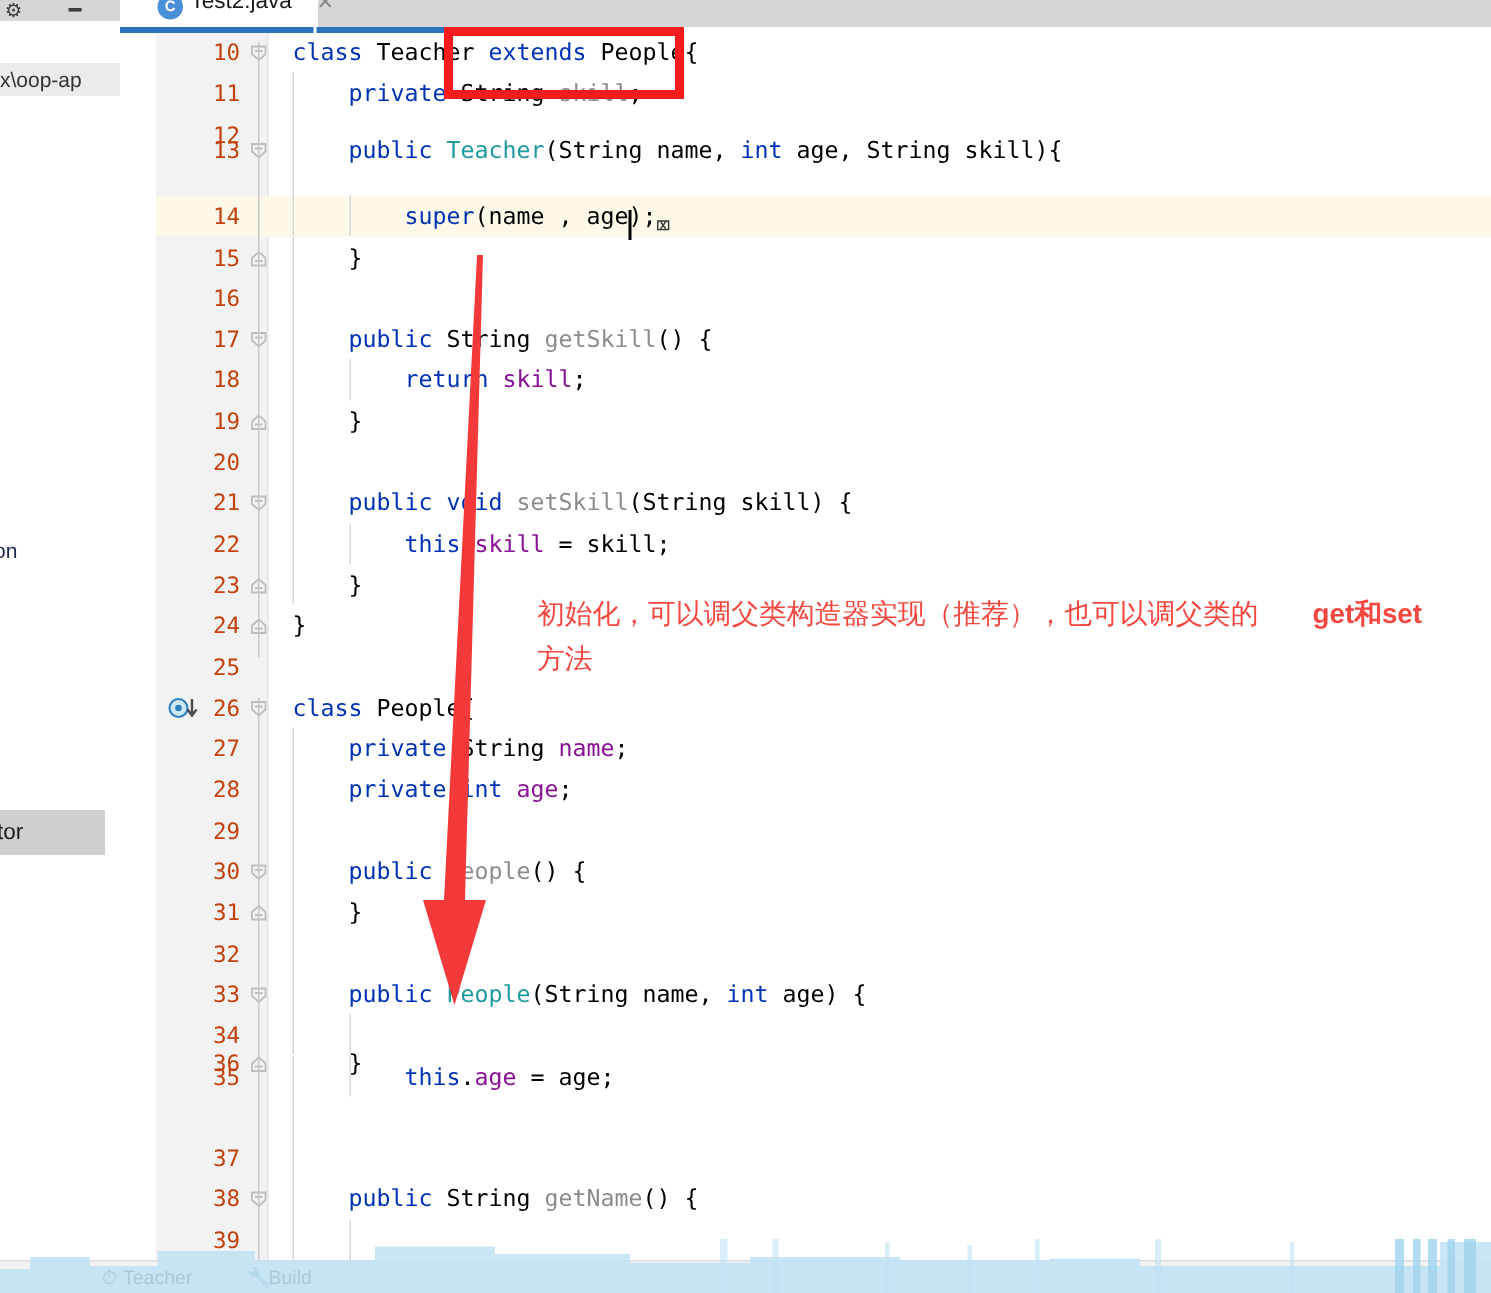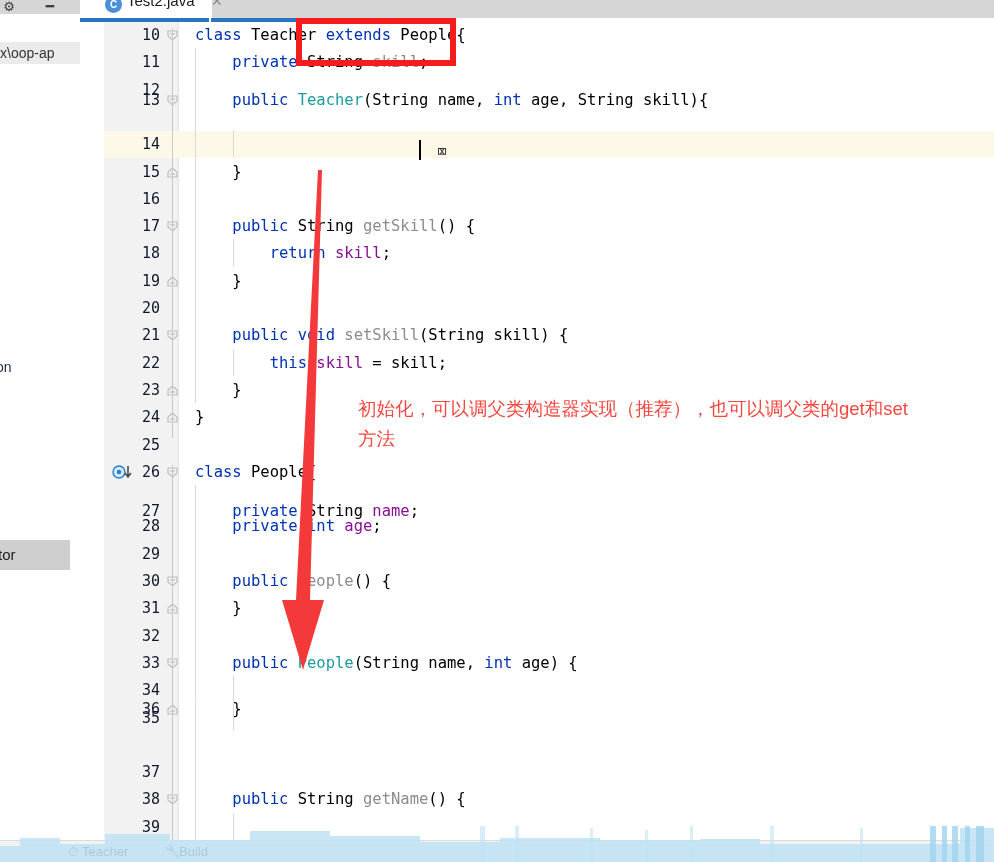"10" .lineno { color: #0f172a -> #c2410c }
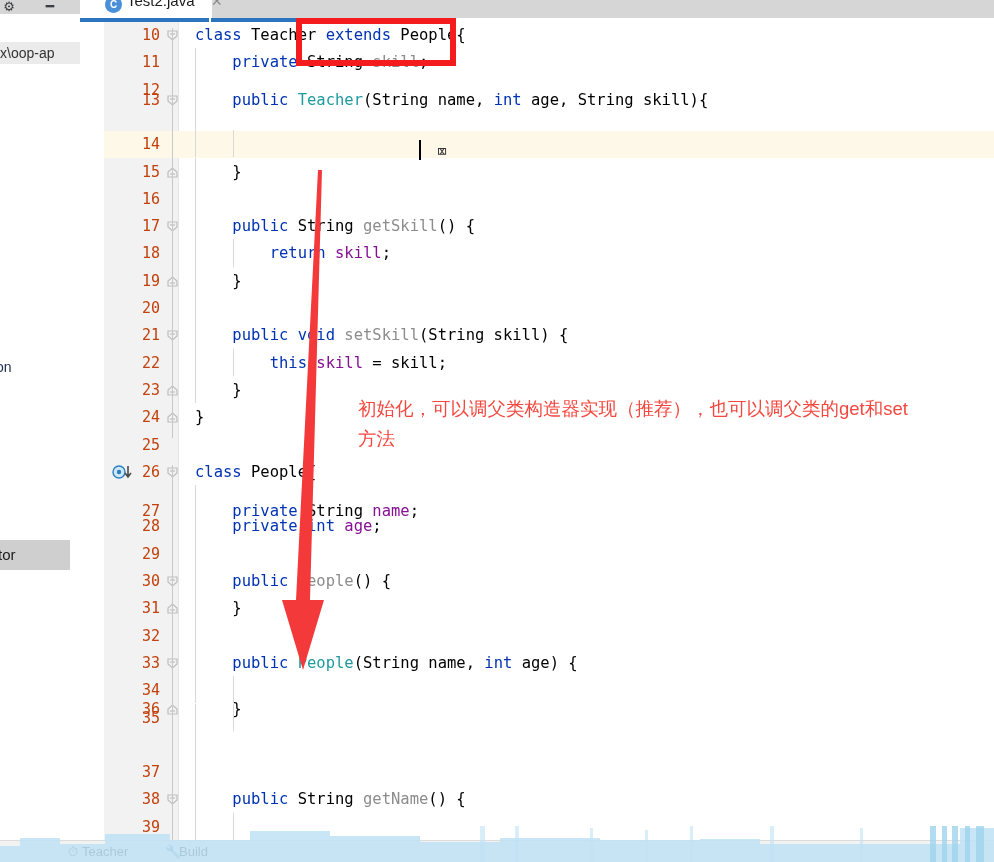"super(name , age);" div.code { html: none -> <div><span> </span><span>super</span><span>(name , age);</span></div> }
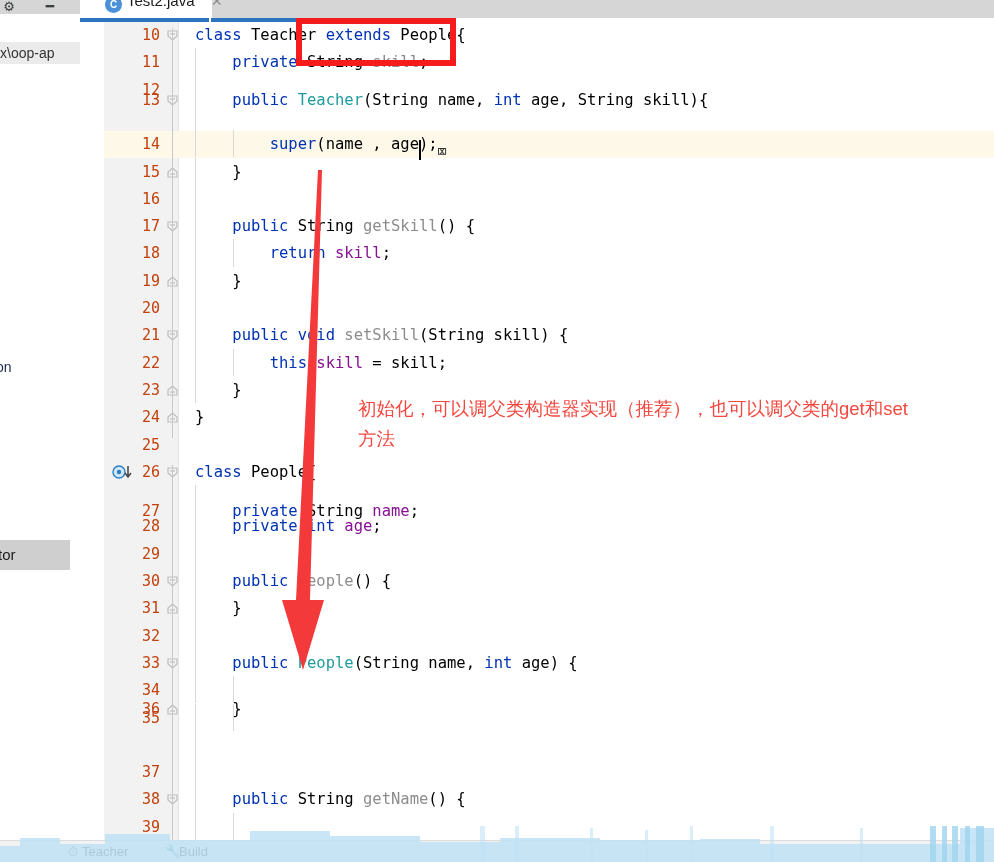"get和set" .annot b { font-weight: normal -> bold; padding-left: none -> 36px }
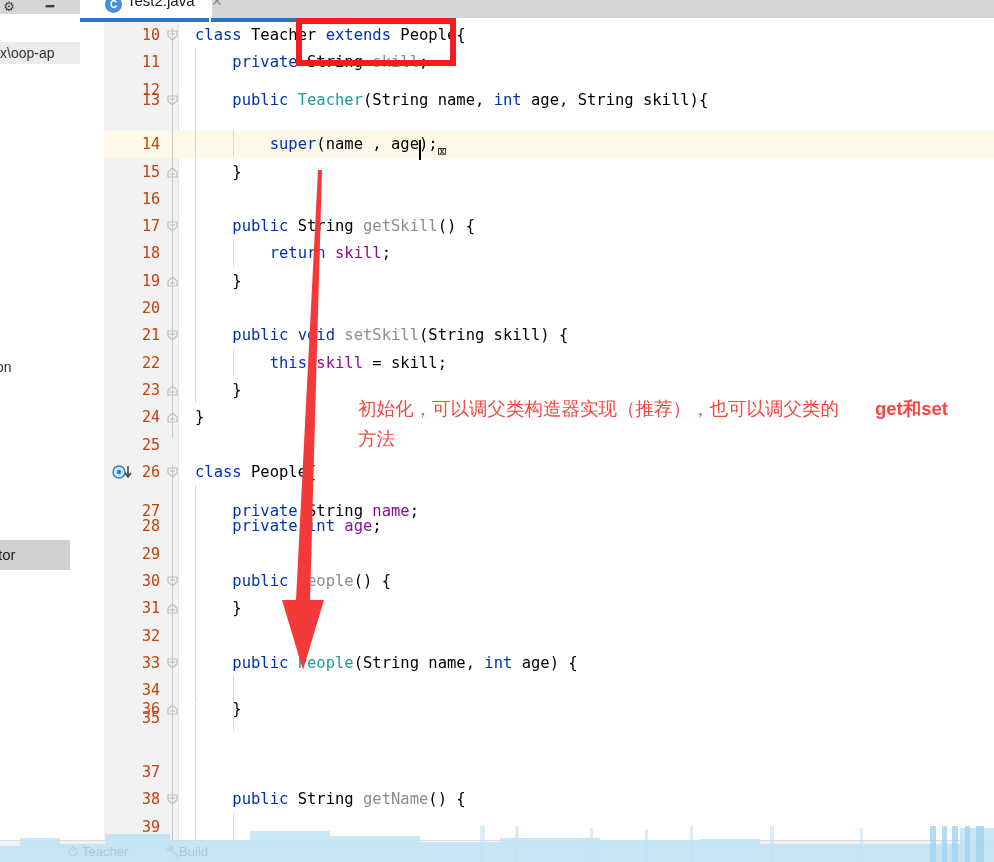"27" div.row { top: 476px -> 464px }
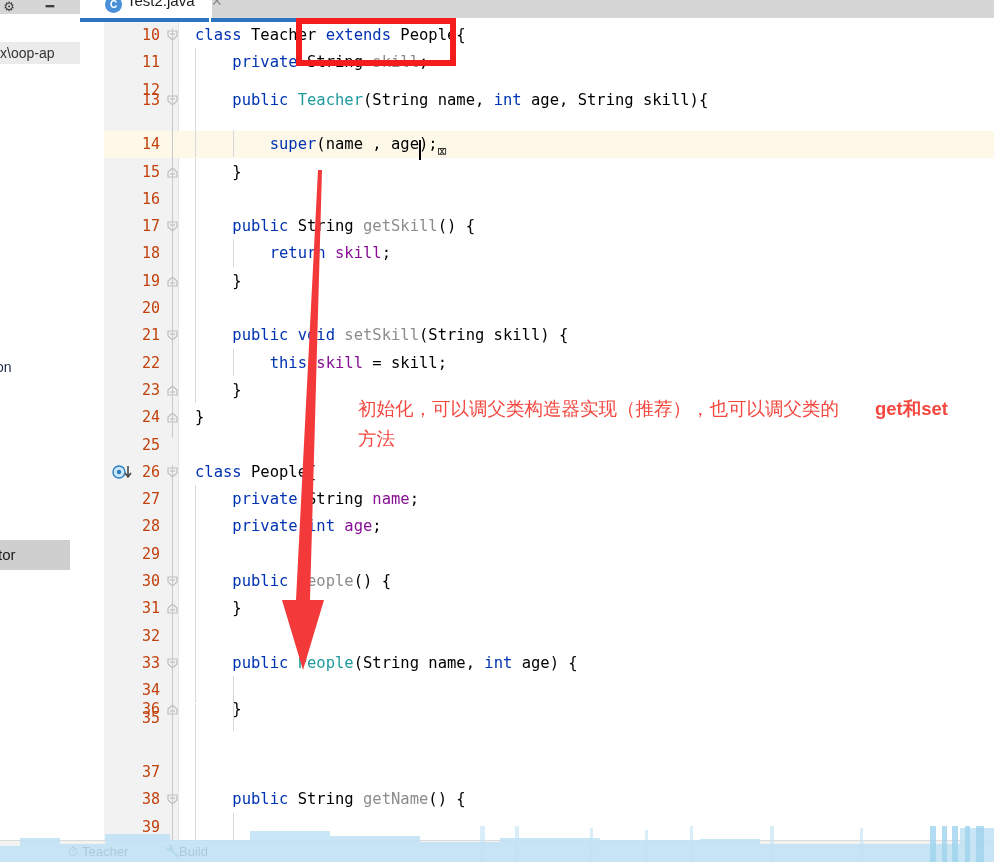"this.age = age;" div.code { html: none -> <div><span> </span><span>this</span><span>.</span><span>age</span><span> = age;</span></div> }
